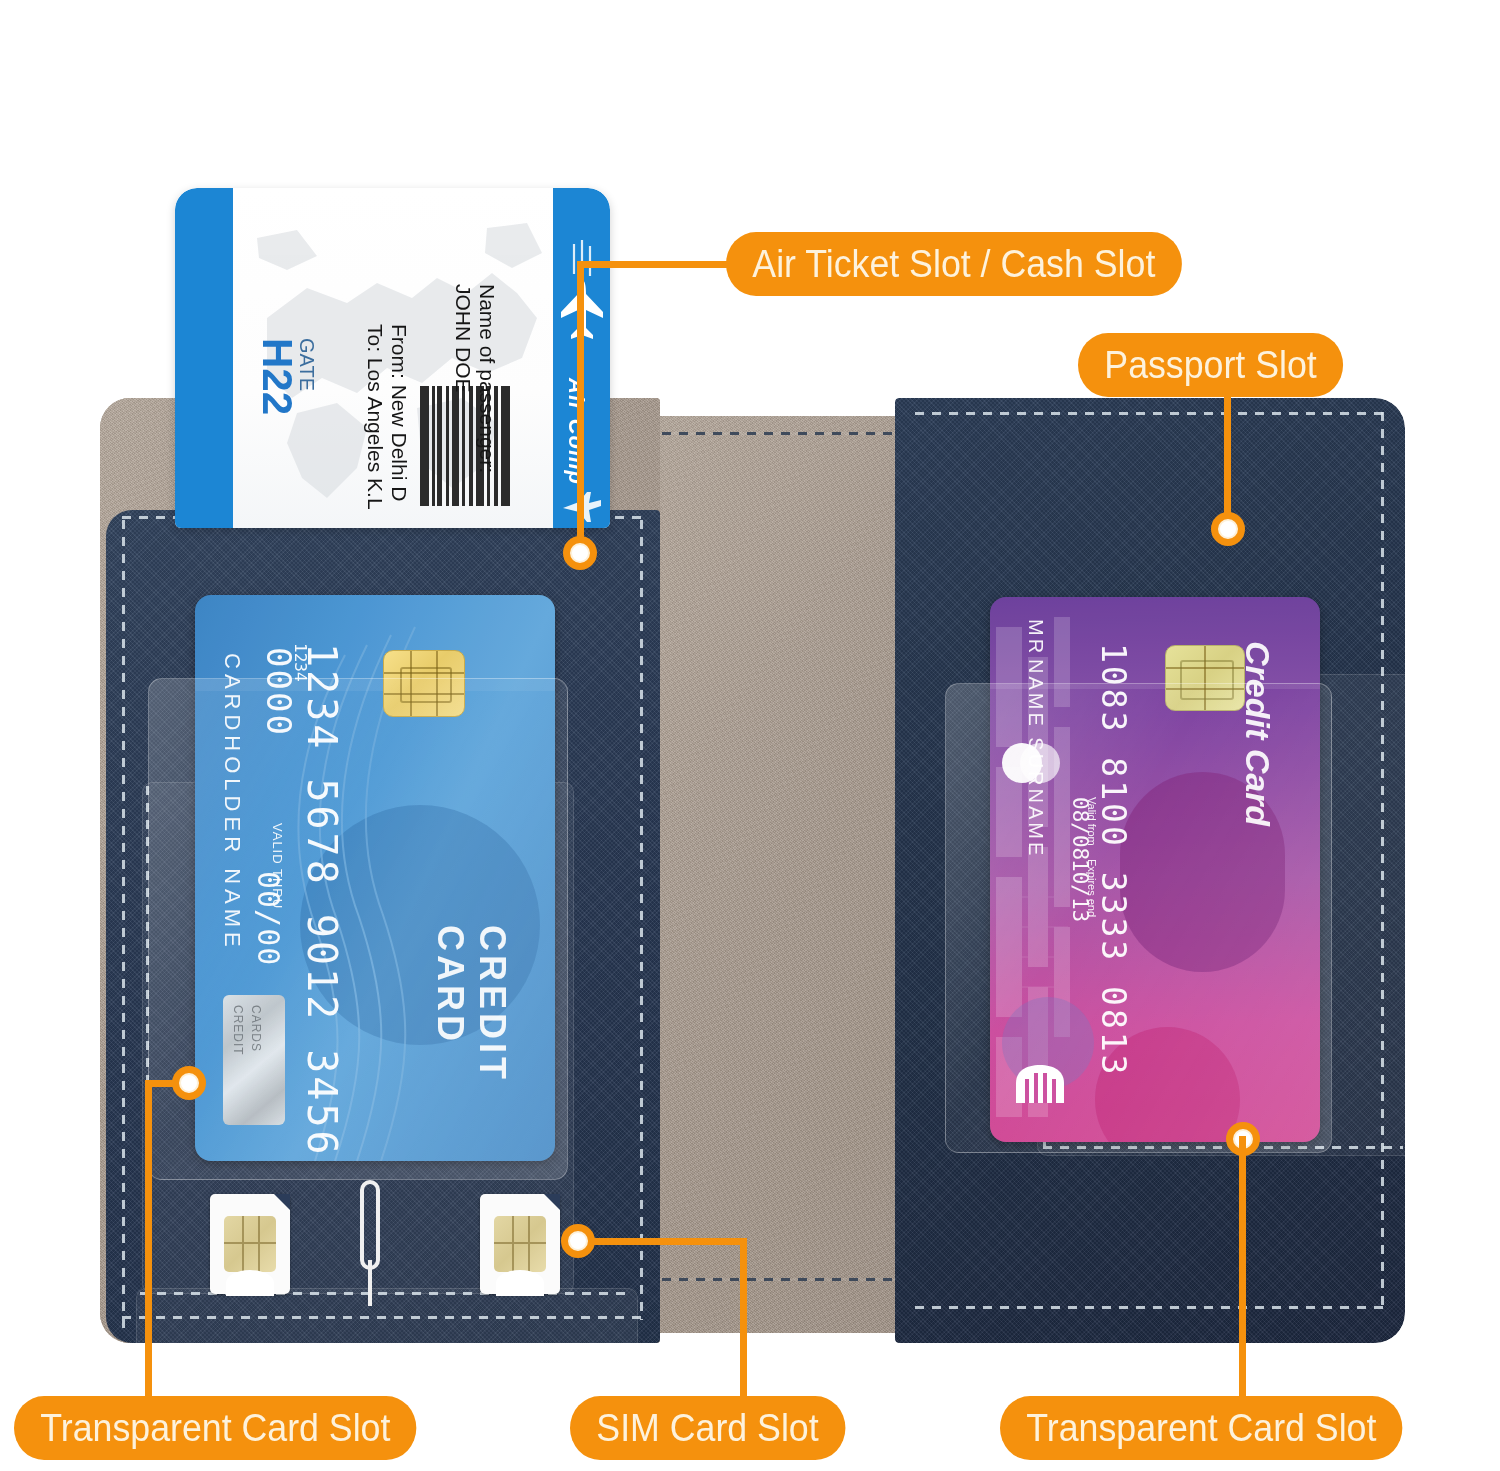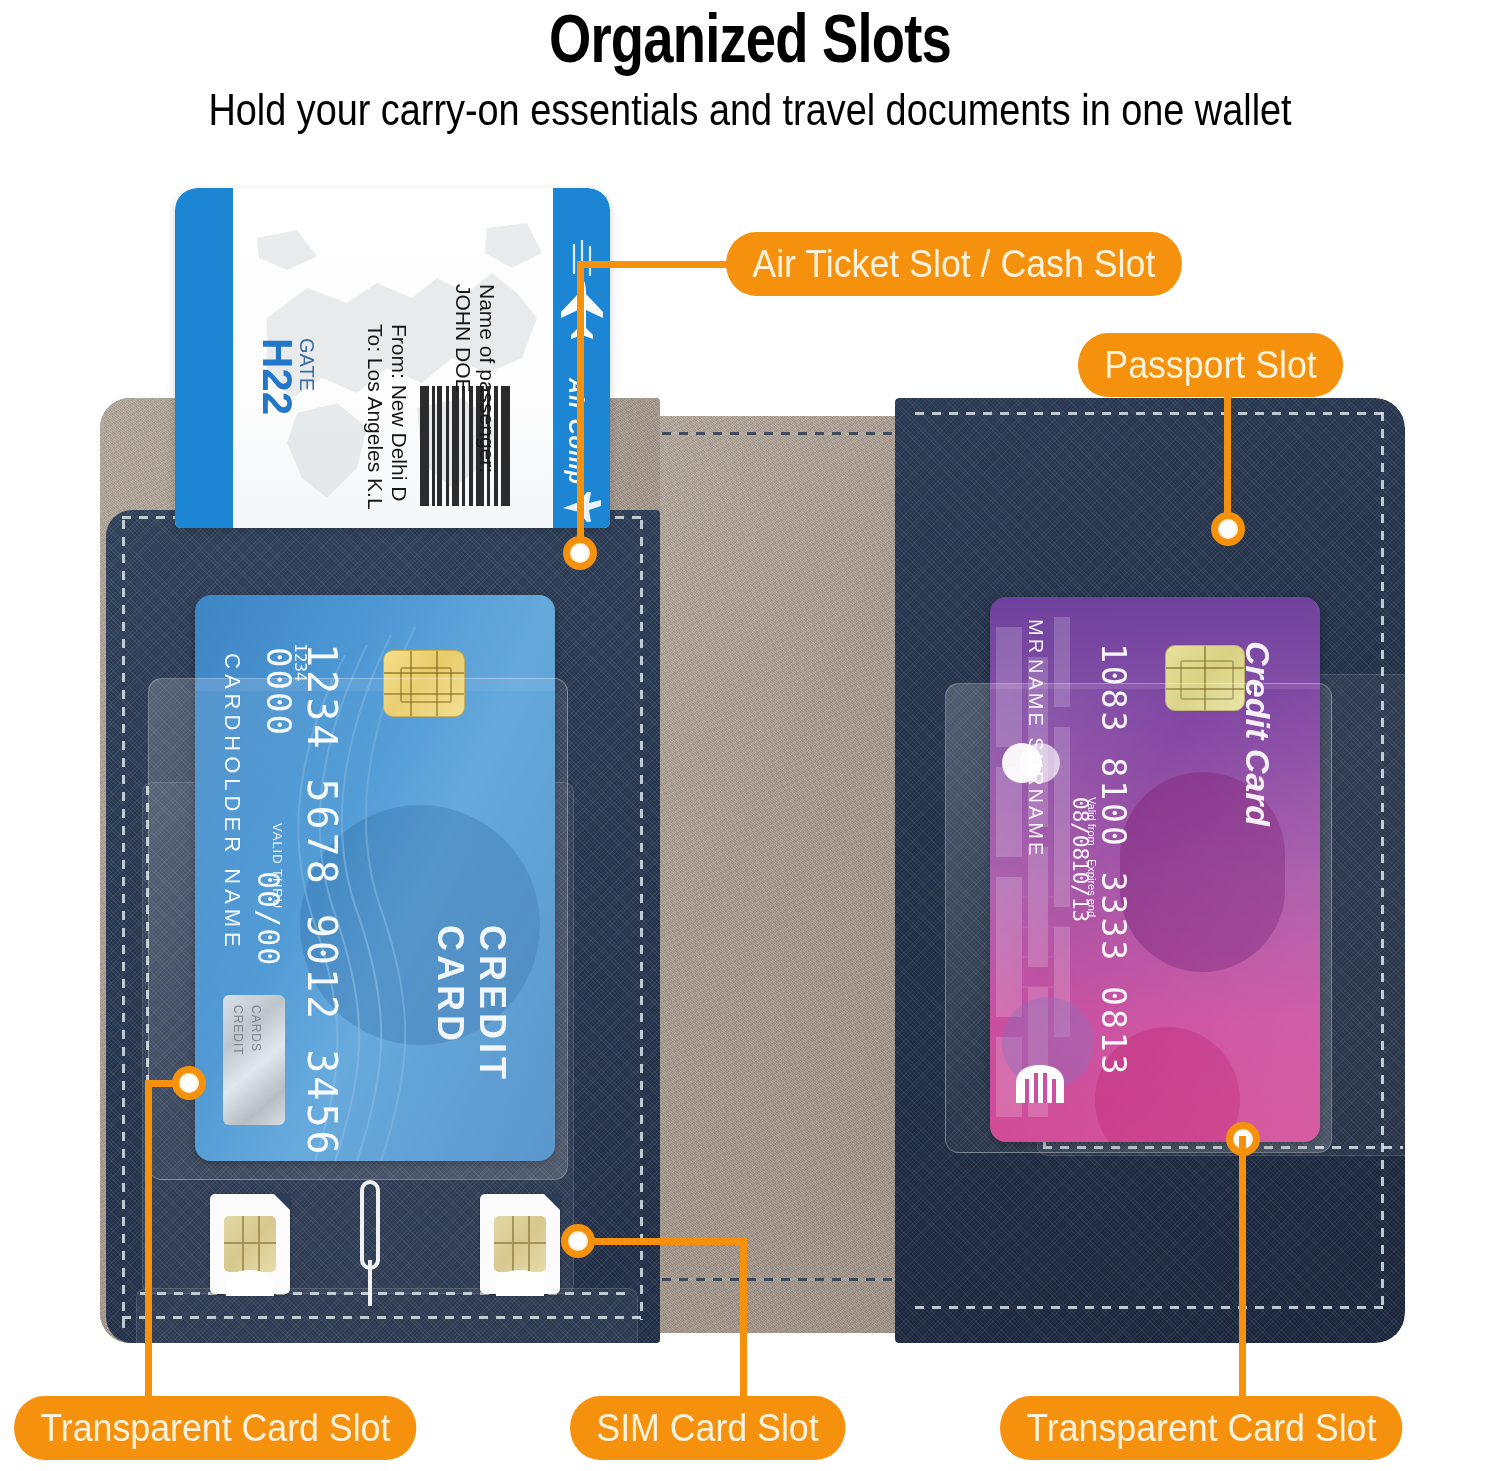"Organized Slots" div { html: <div> <div>Organized Slots</div> <div>Hold your carry-on essentials and travel documents in one wallet</div> </div> -> none }
